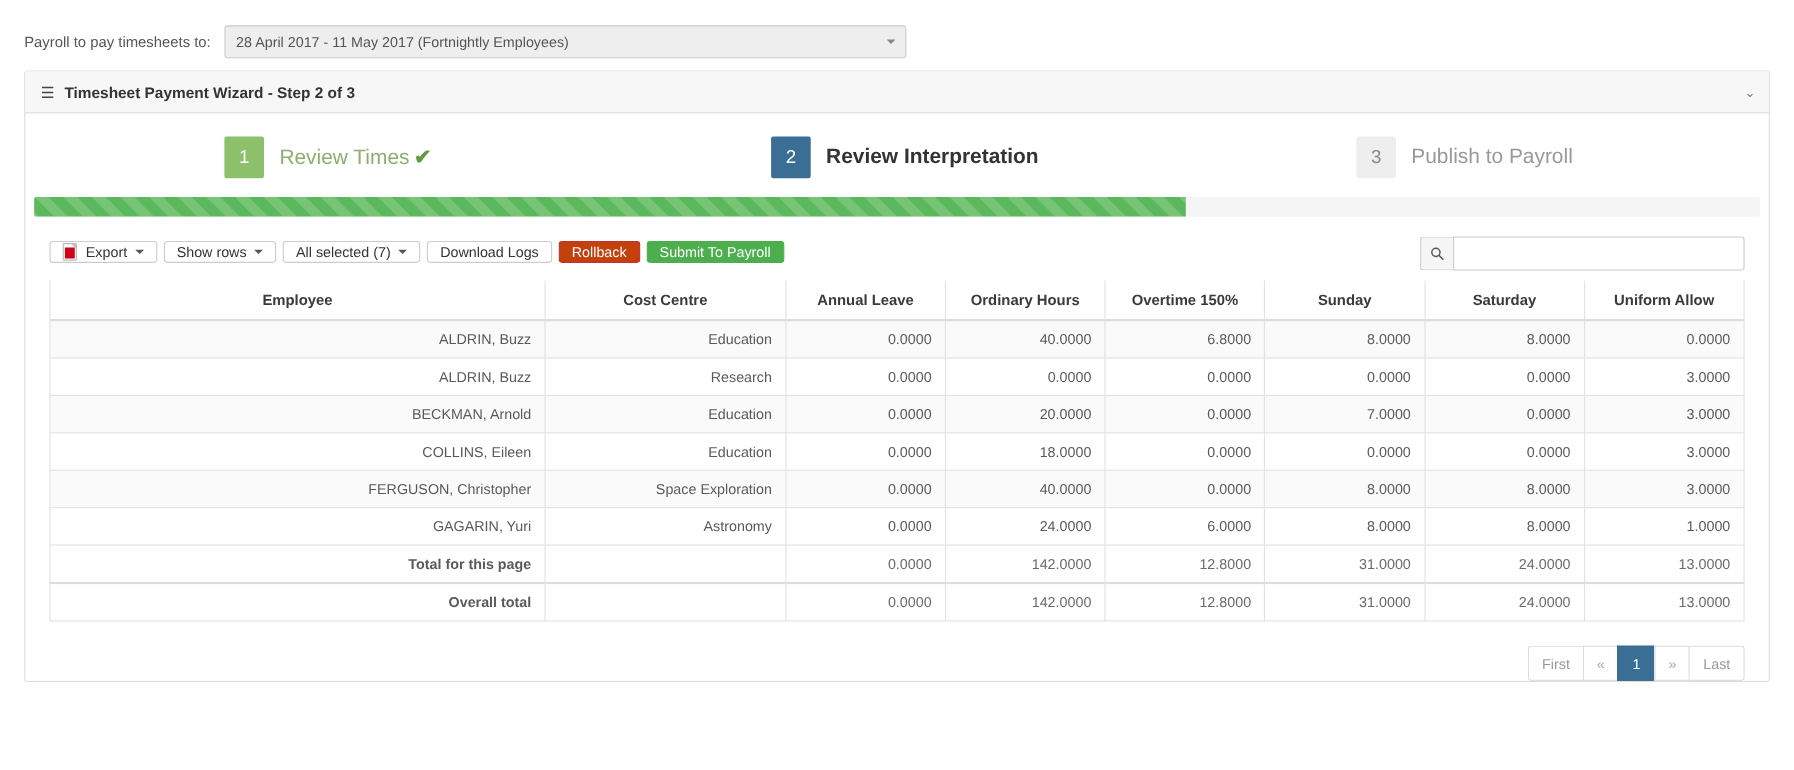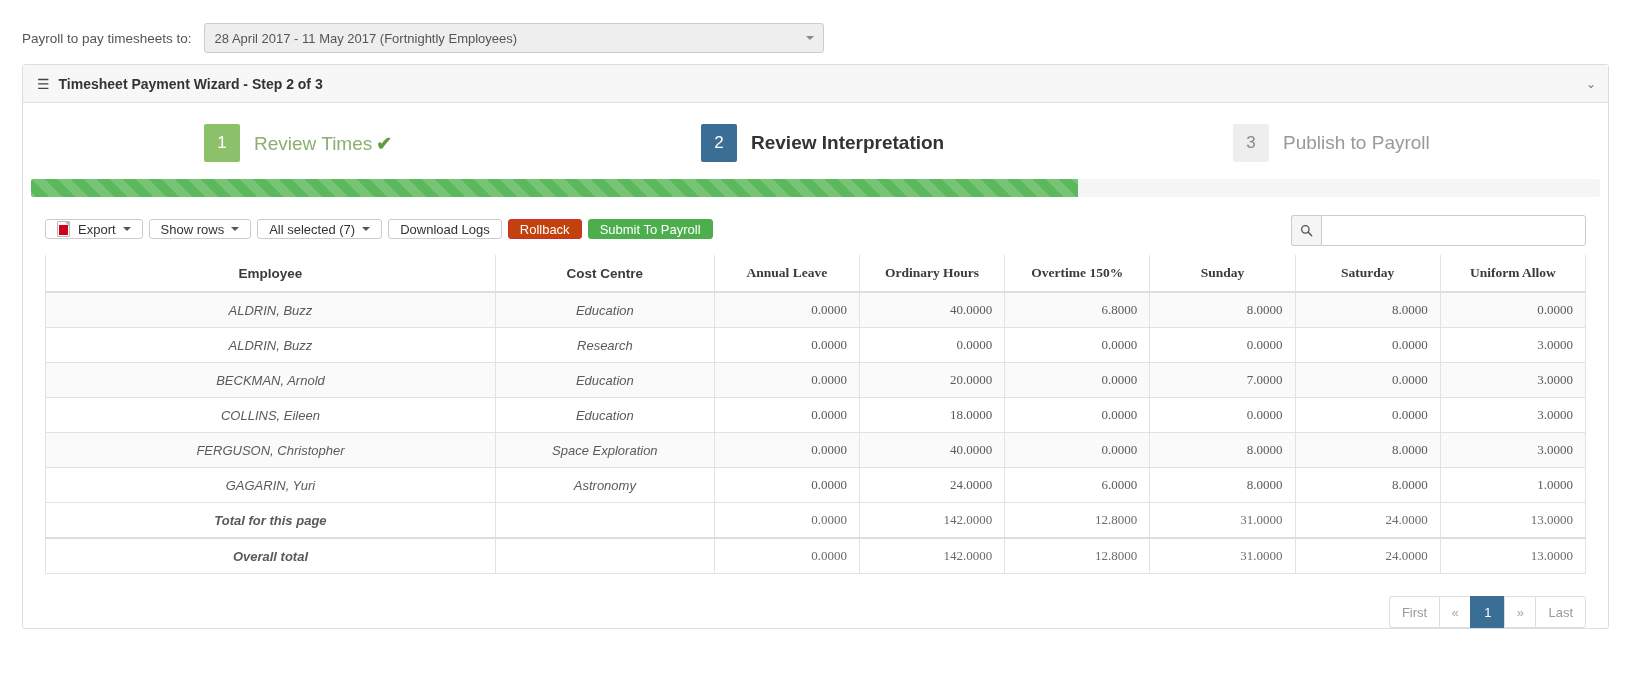"Annual Leave" .w-n { font-family: Liberation Serif, serif -> none }
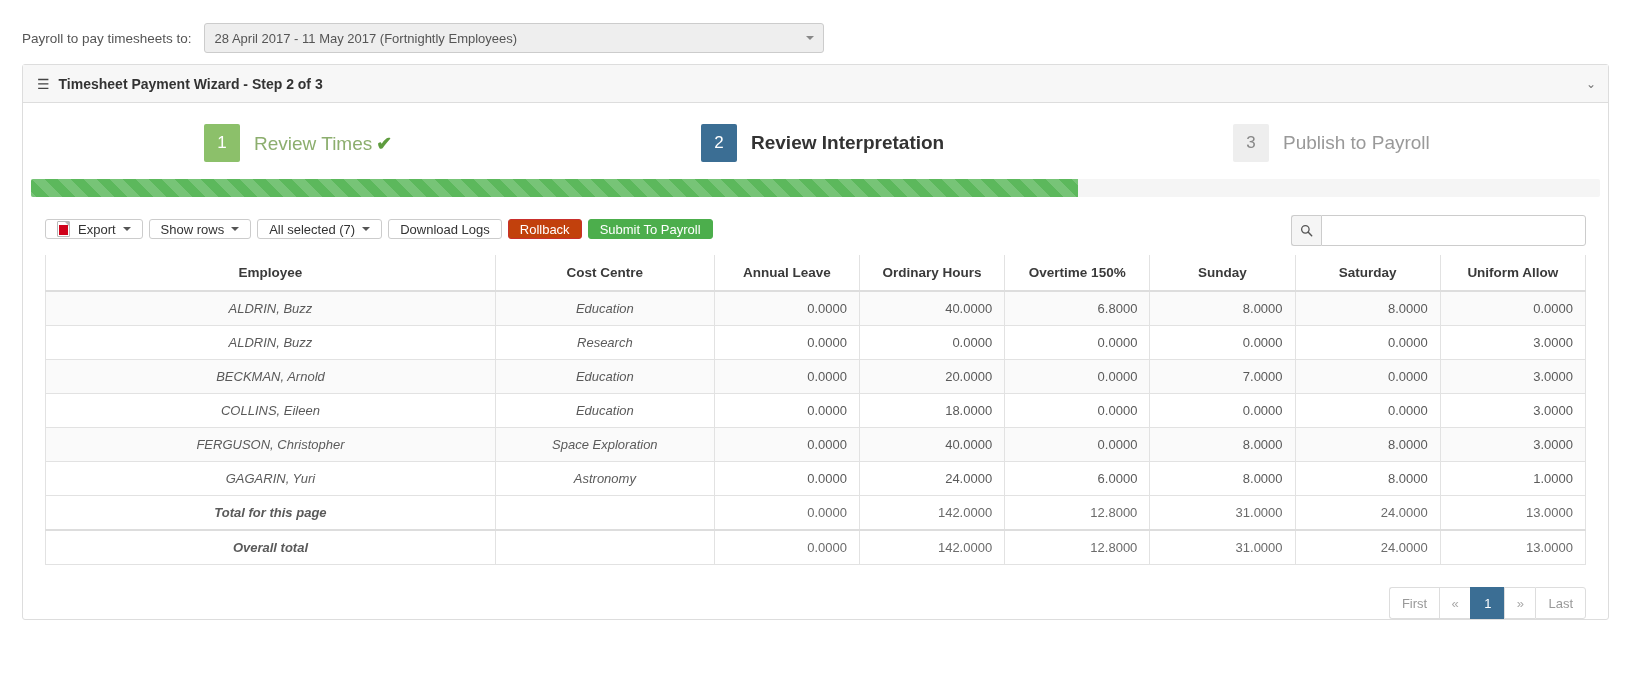"ALDRIN, Buzz" td.txt { font-style: italic -> none; text-align: center -> right }
